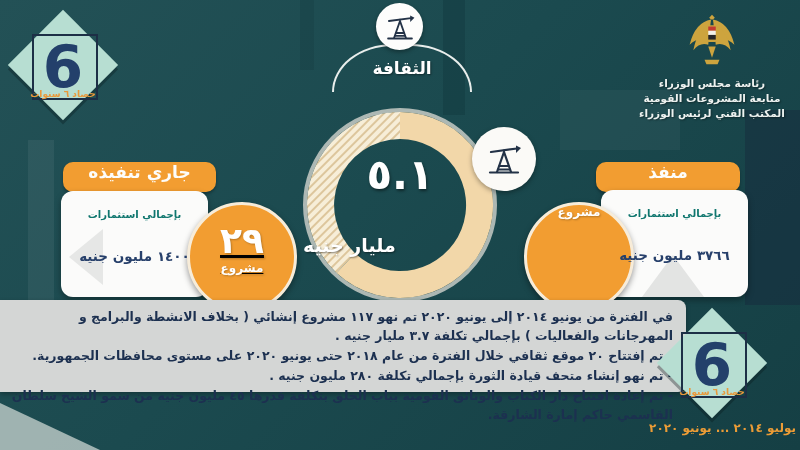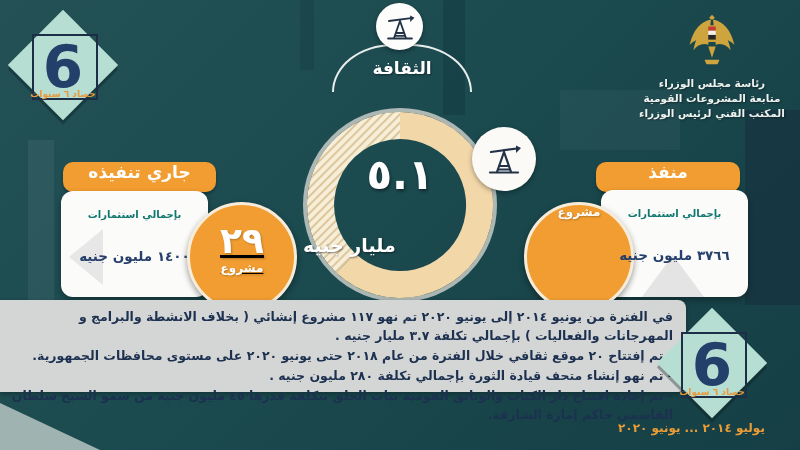"يوليو ٢٠١٤ ... يونيو ٢٠٢٠" .dates { text-align: left -> right }
